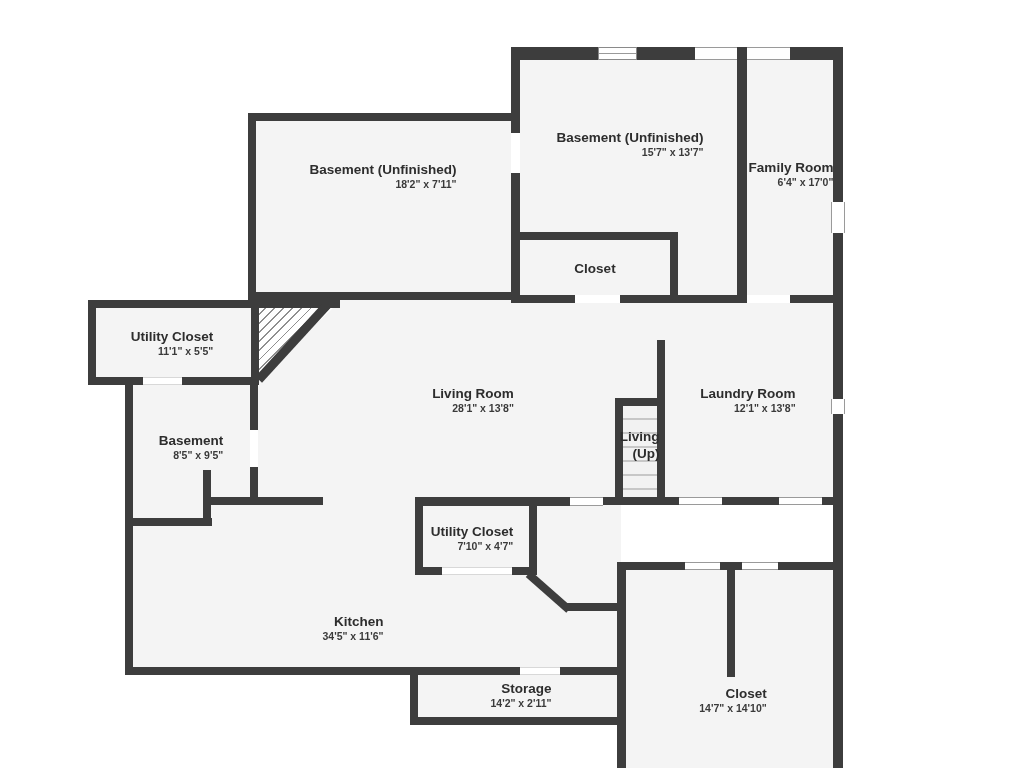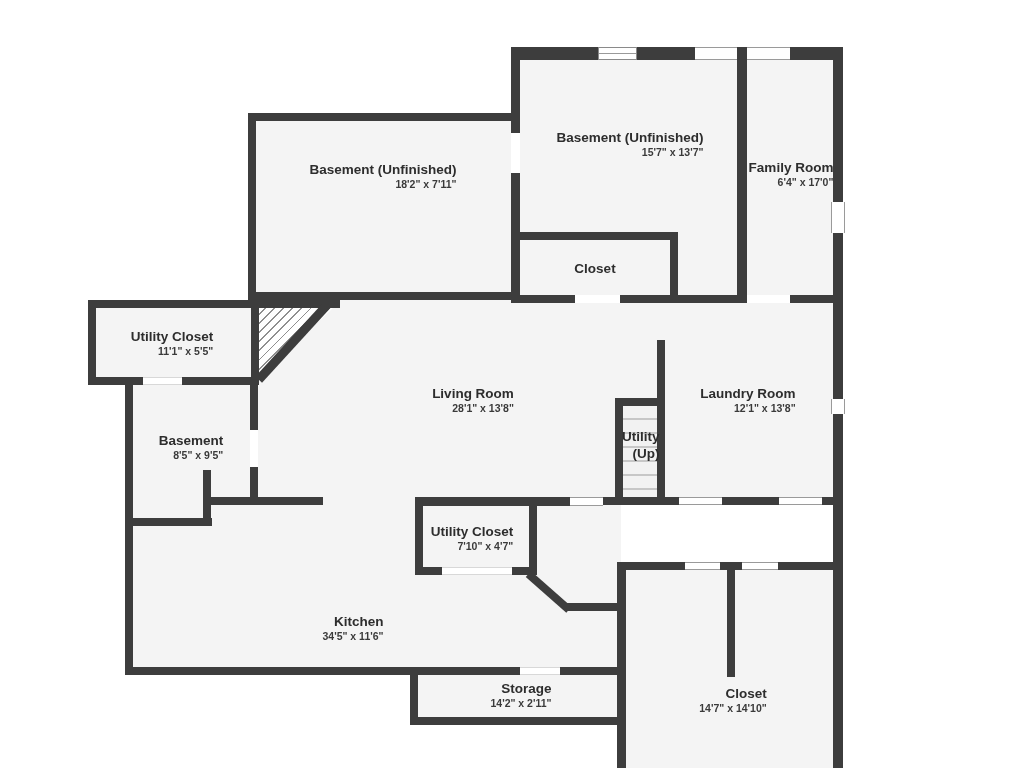"Utility" div.room-name { text: Utility -> Living }
